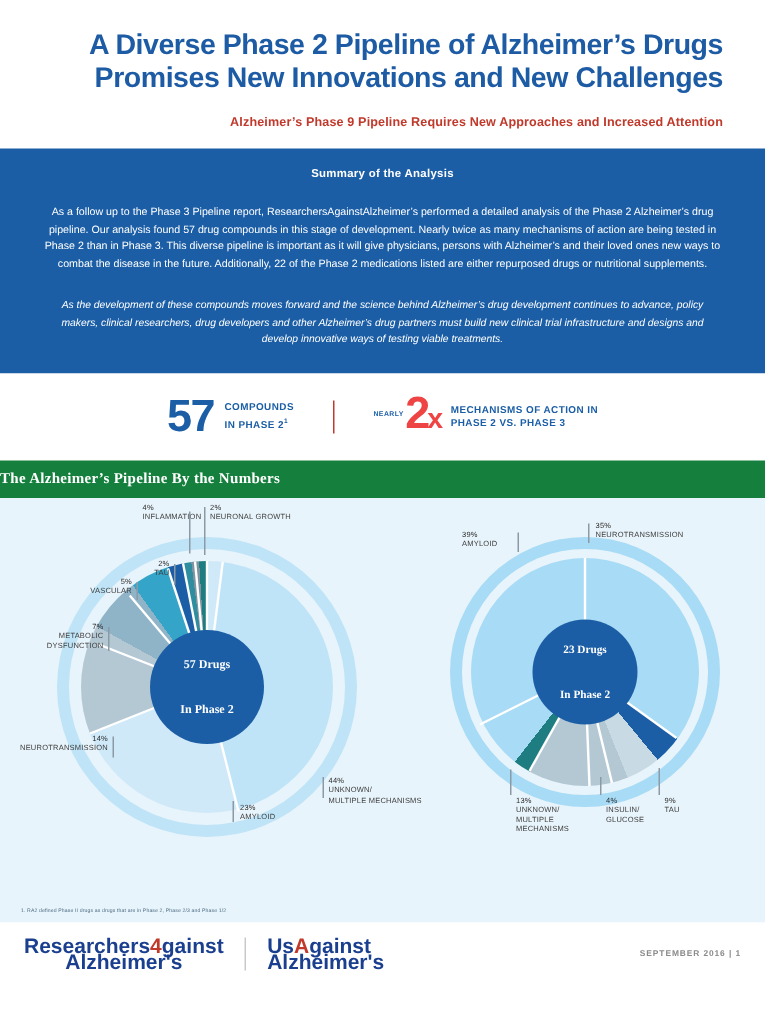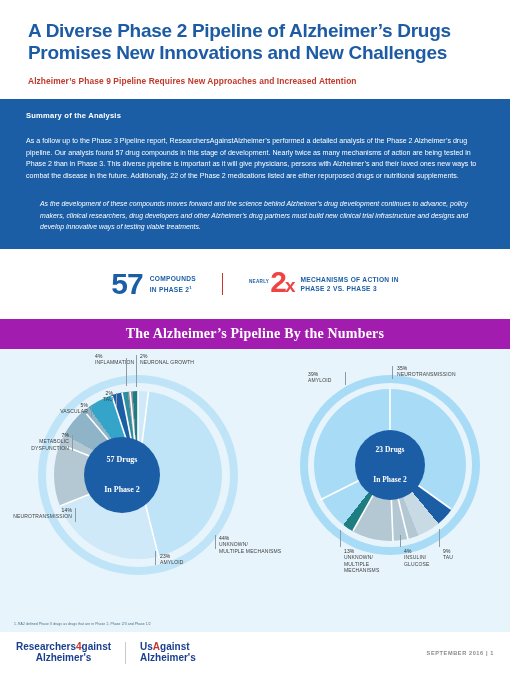"A Diverse Phase 2 Pipeline" .title-block { text-align: left -> right }
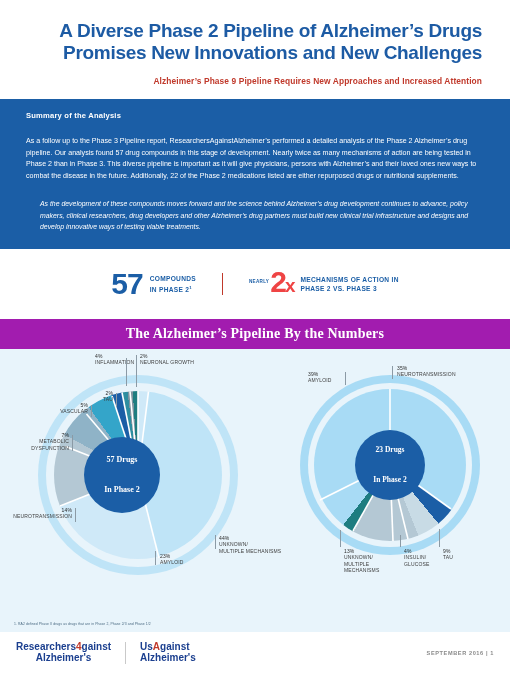"Summary of the Analysis" .summary { text-align: none -> center }
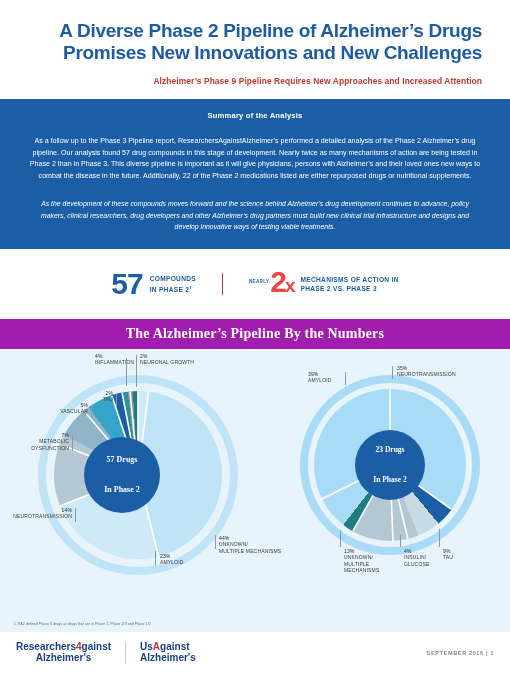"57" .stats { height: 70px -> 58px }
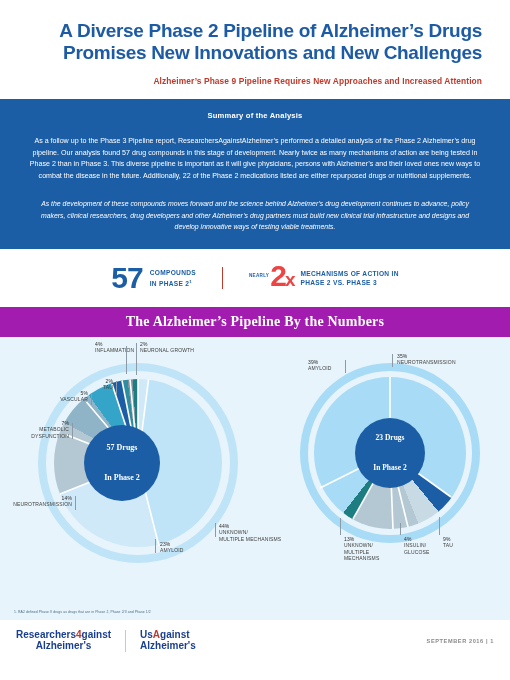"The Alzheimer’s Pipeline By the" .chart-header { background: #a21caf -> #15803d; font-size: 14px -> 10px; text-align: center -> left }
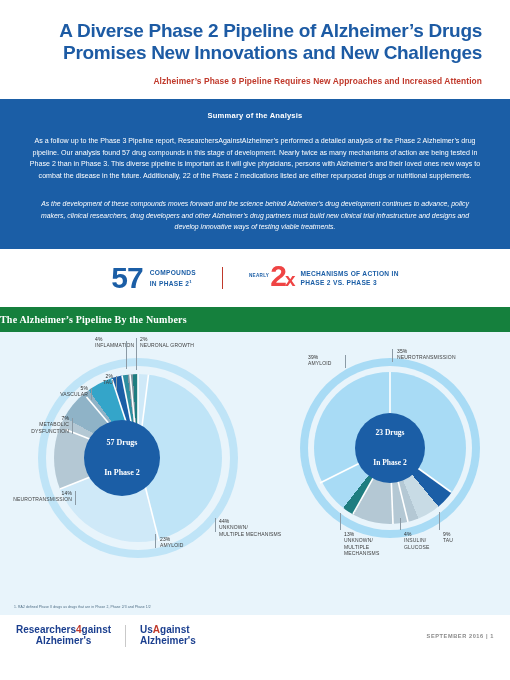"57 Drugs" div.center-circle { left: 46px -> 62px }
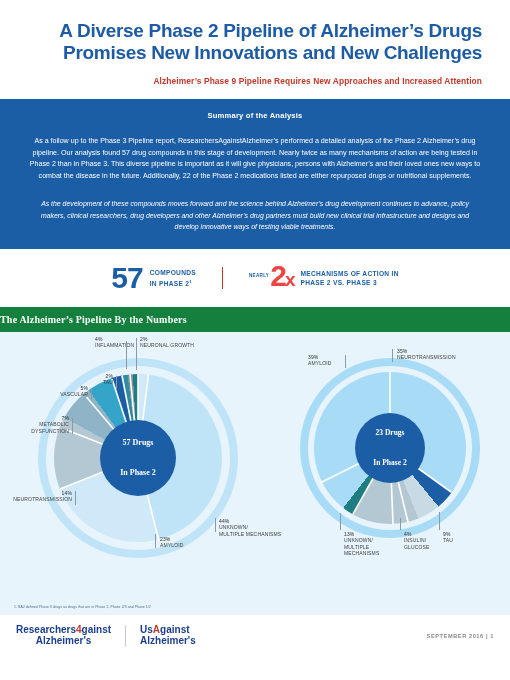"Researchers4gainst" .logo { font-size: 10px -> 14px }
